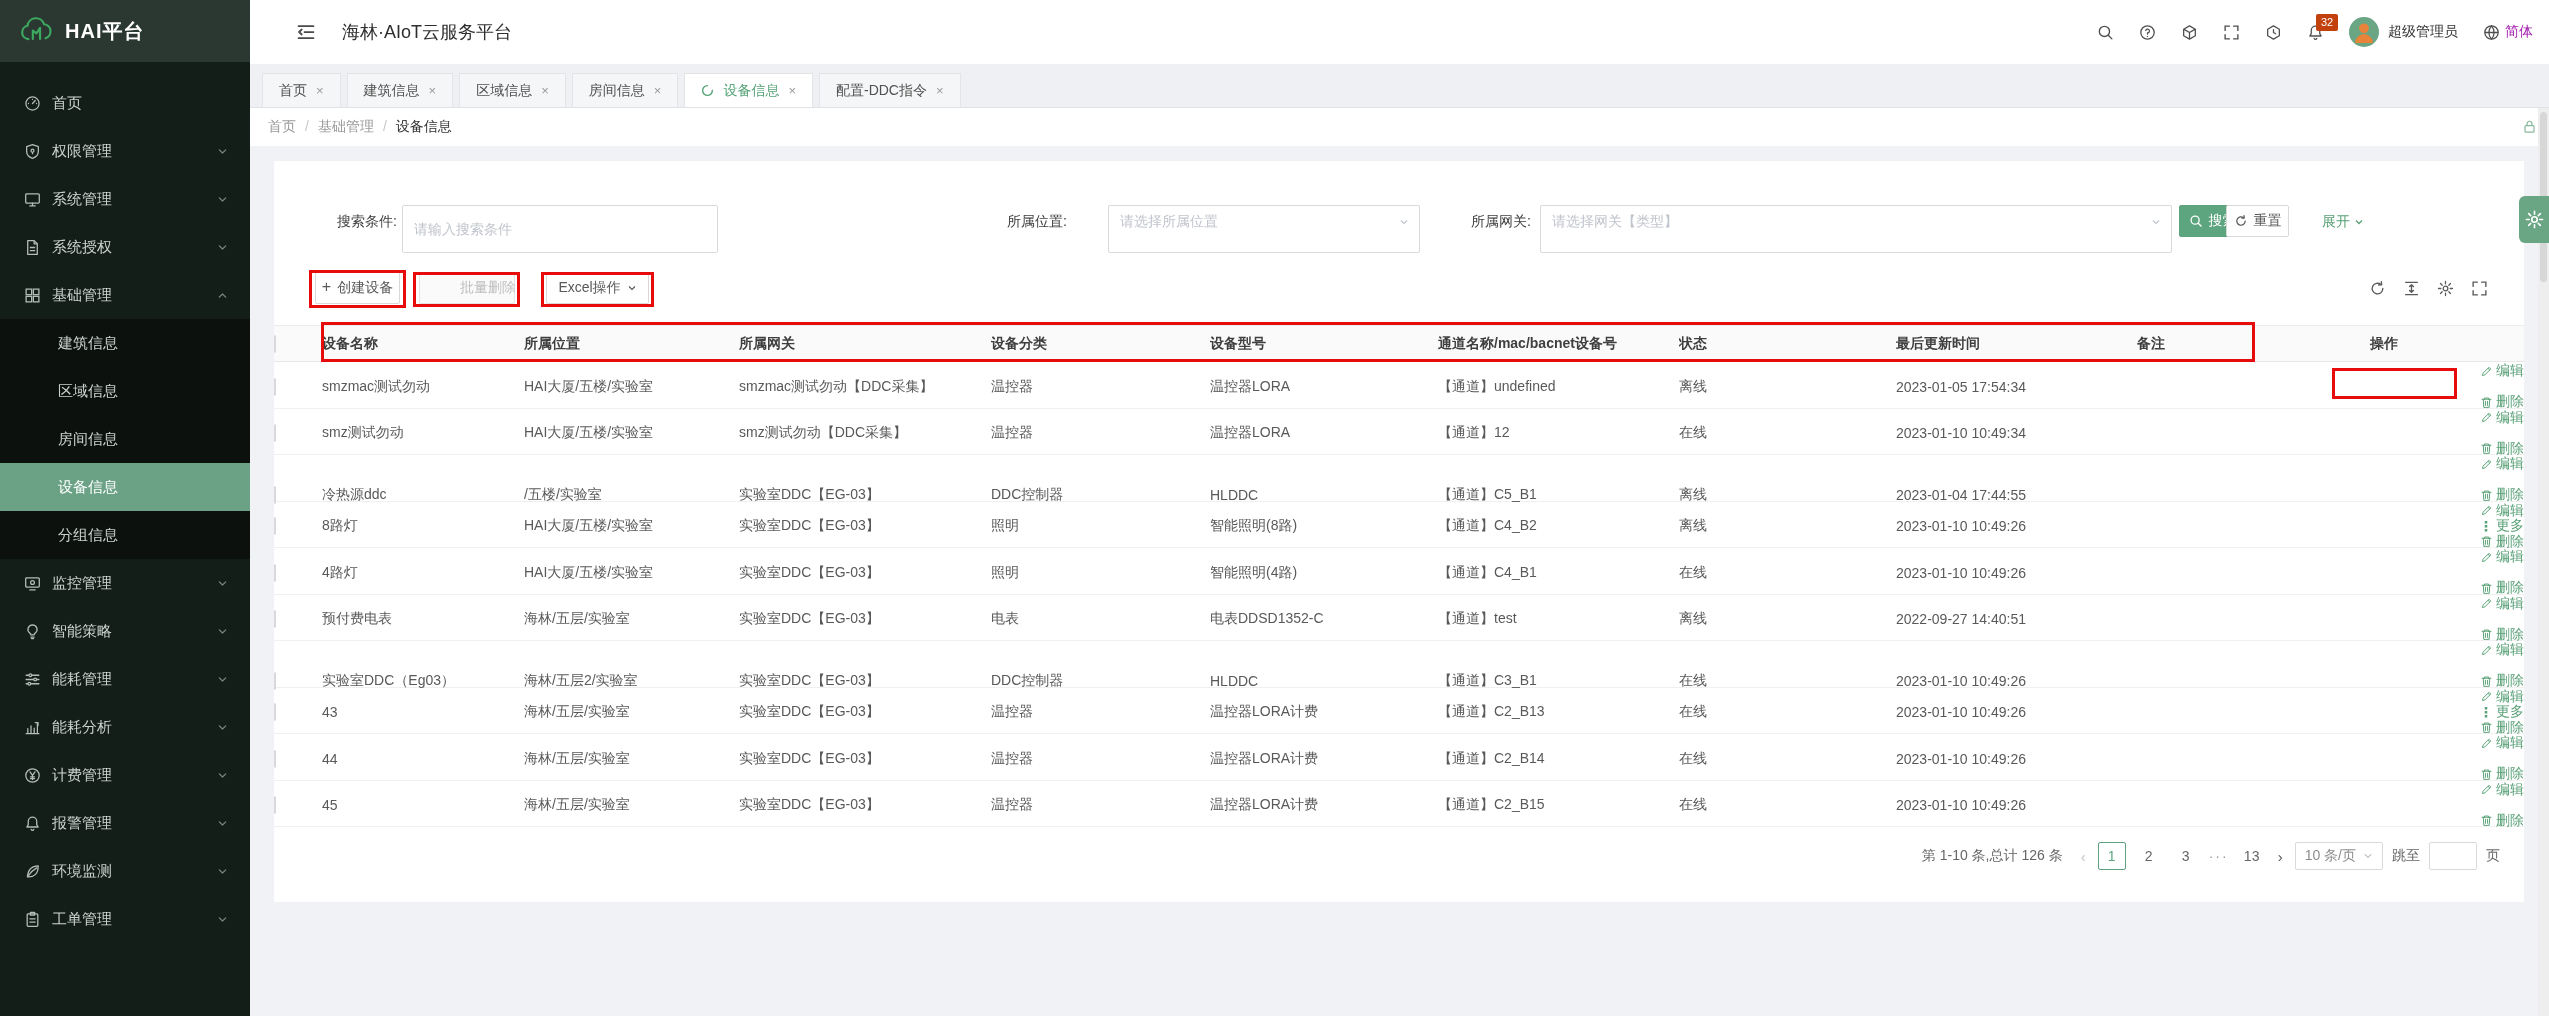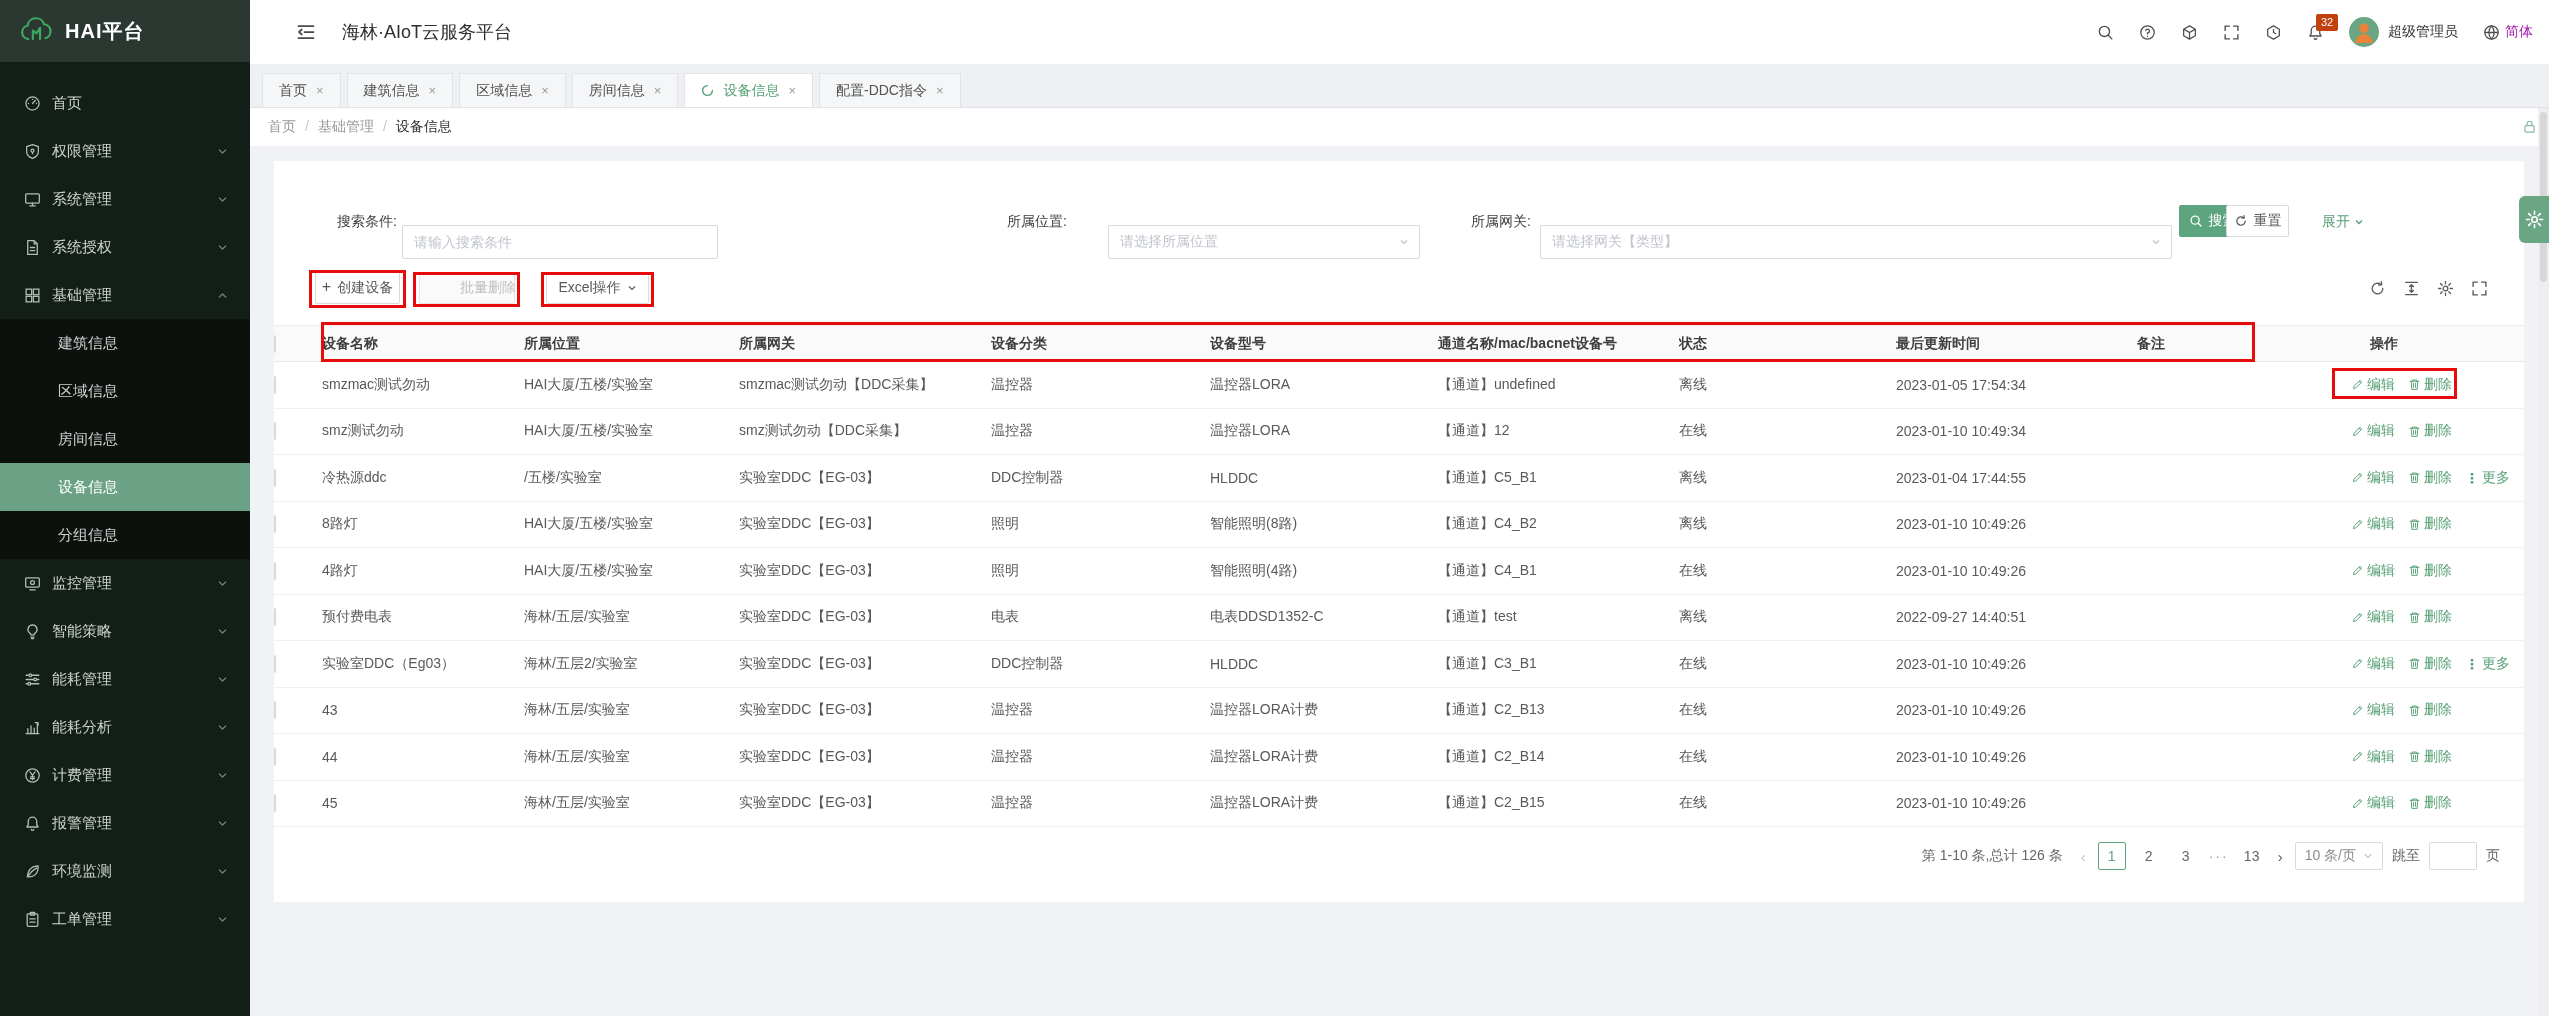"请输入搜索条件" .fin { height: 34px -> 48px; margin-top: 20px -> none }
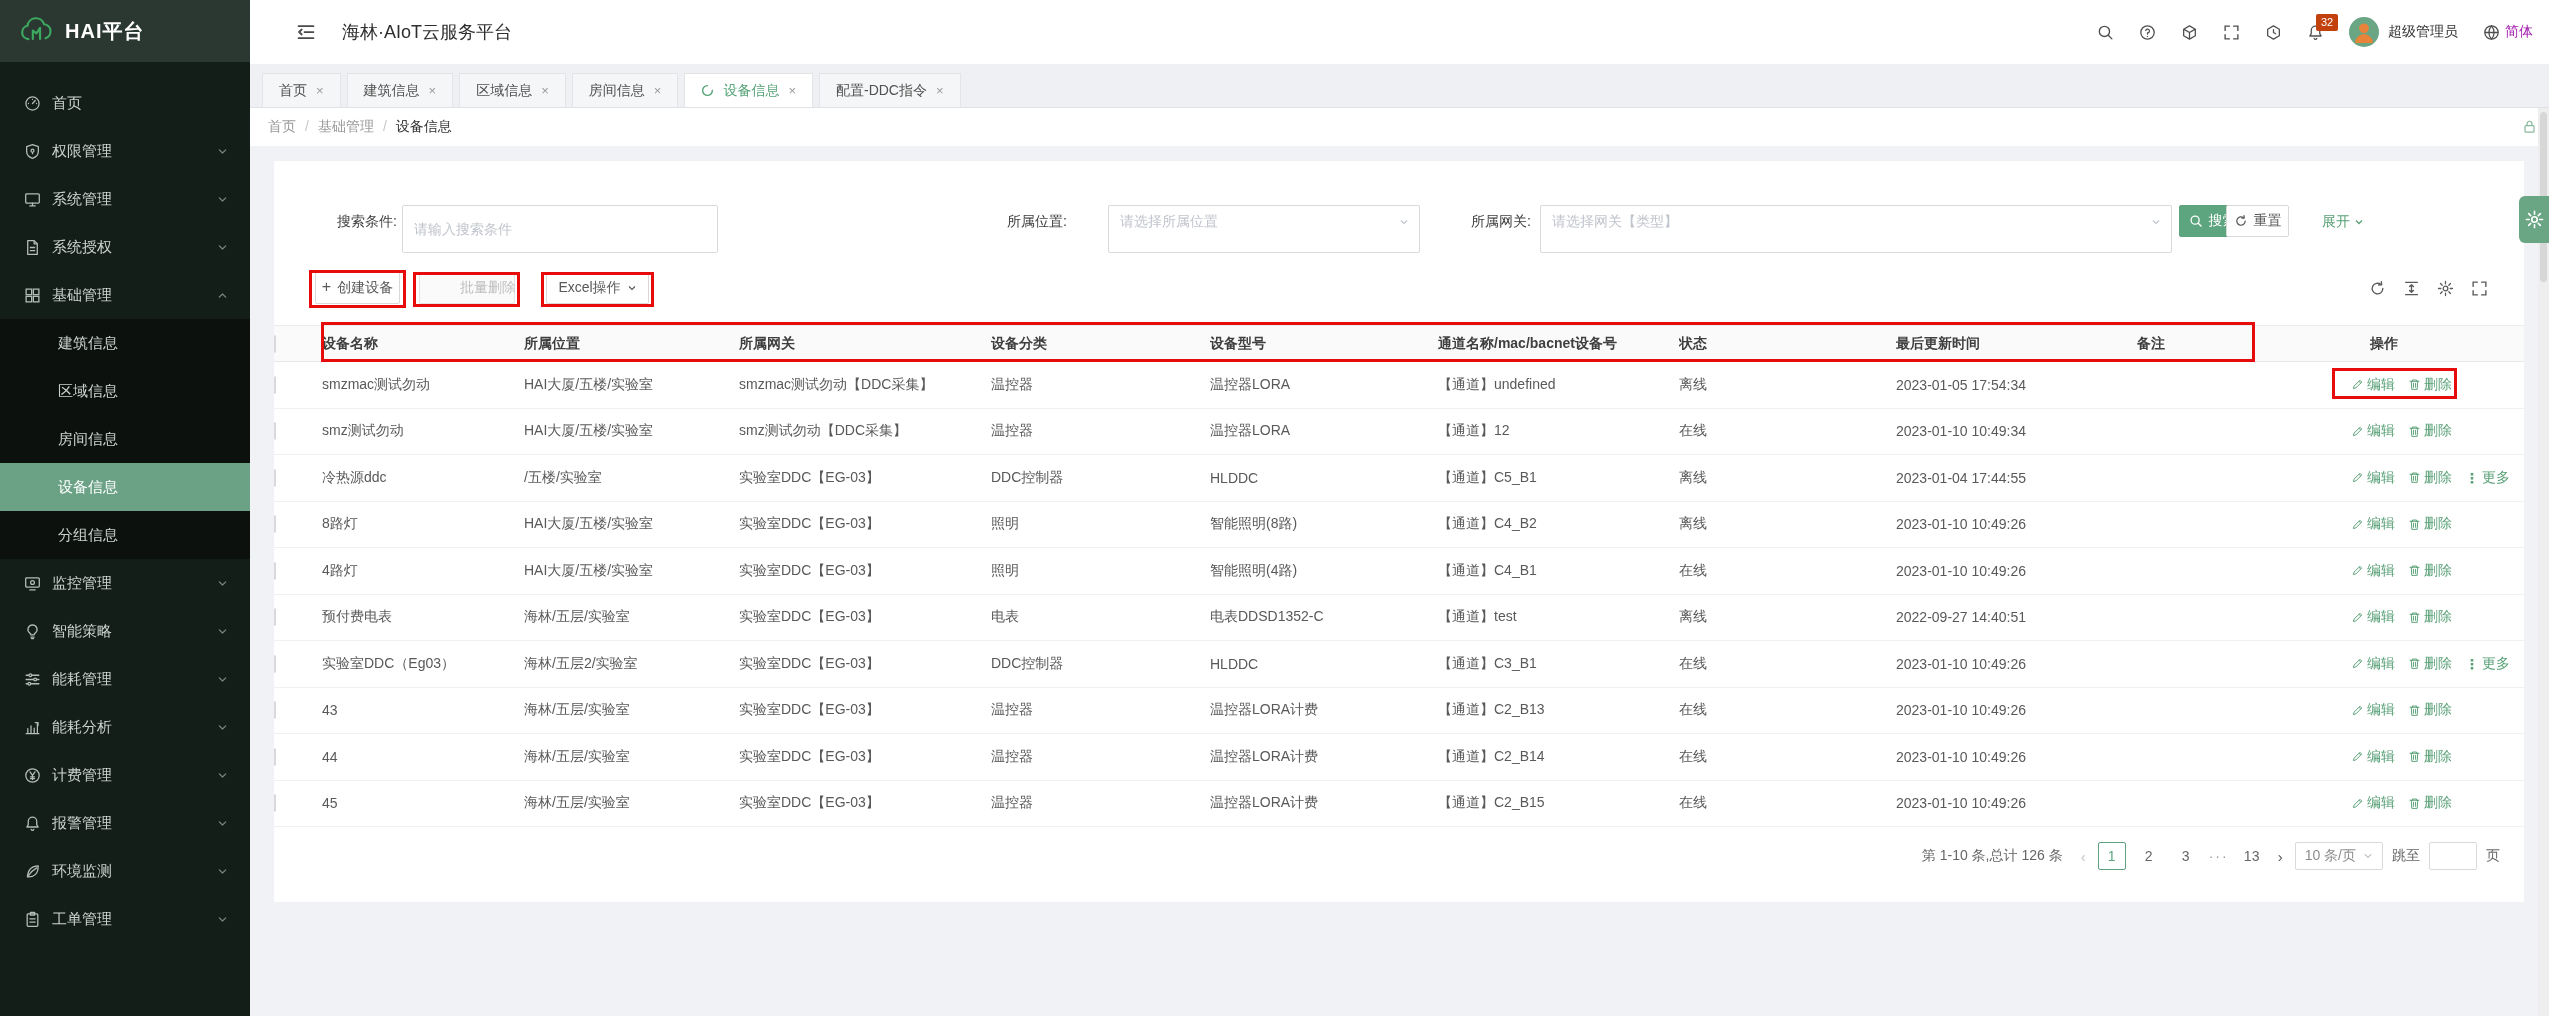"编辑" .actions { align-items: flex-start -> flex-end; flex-direction: none -> column }
